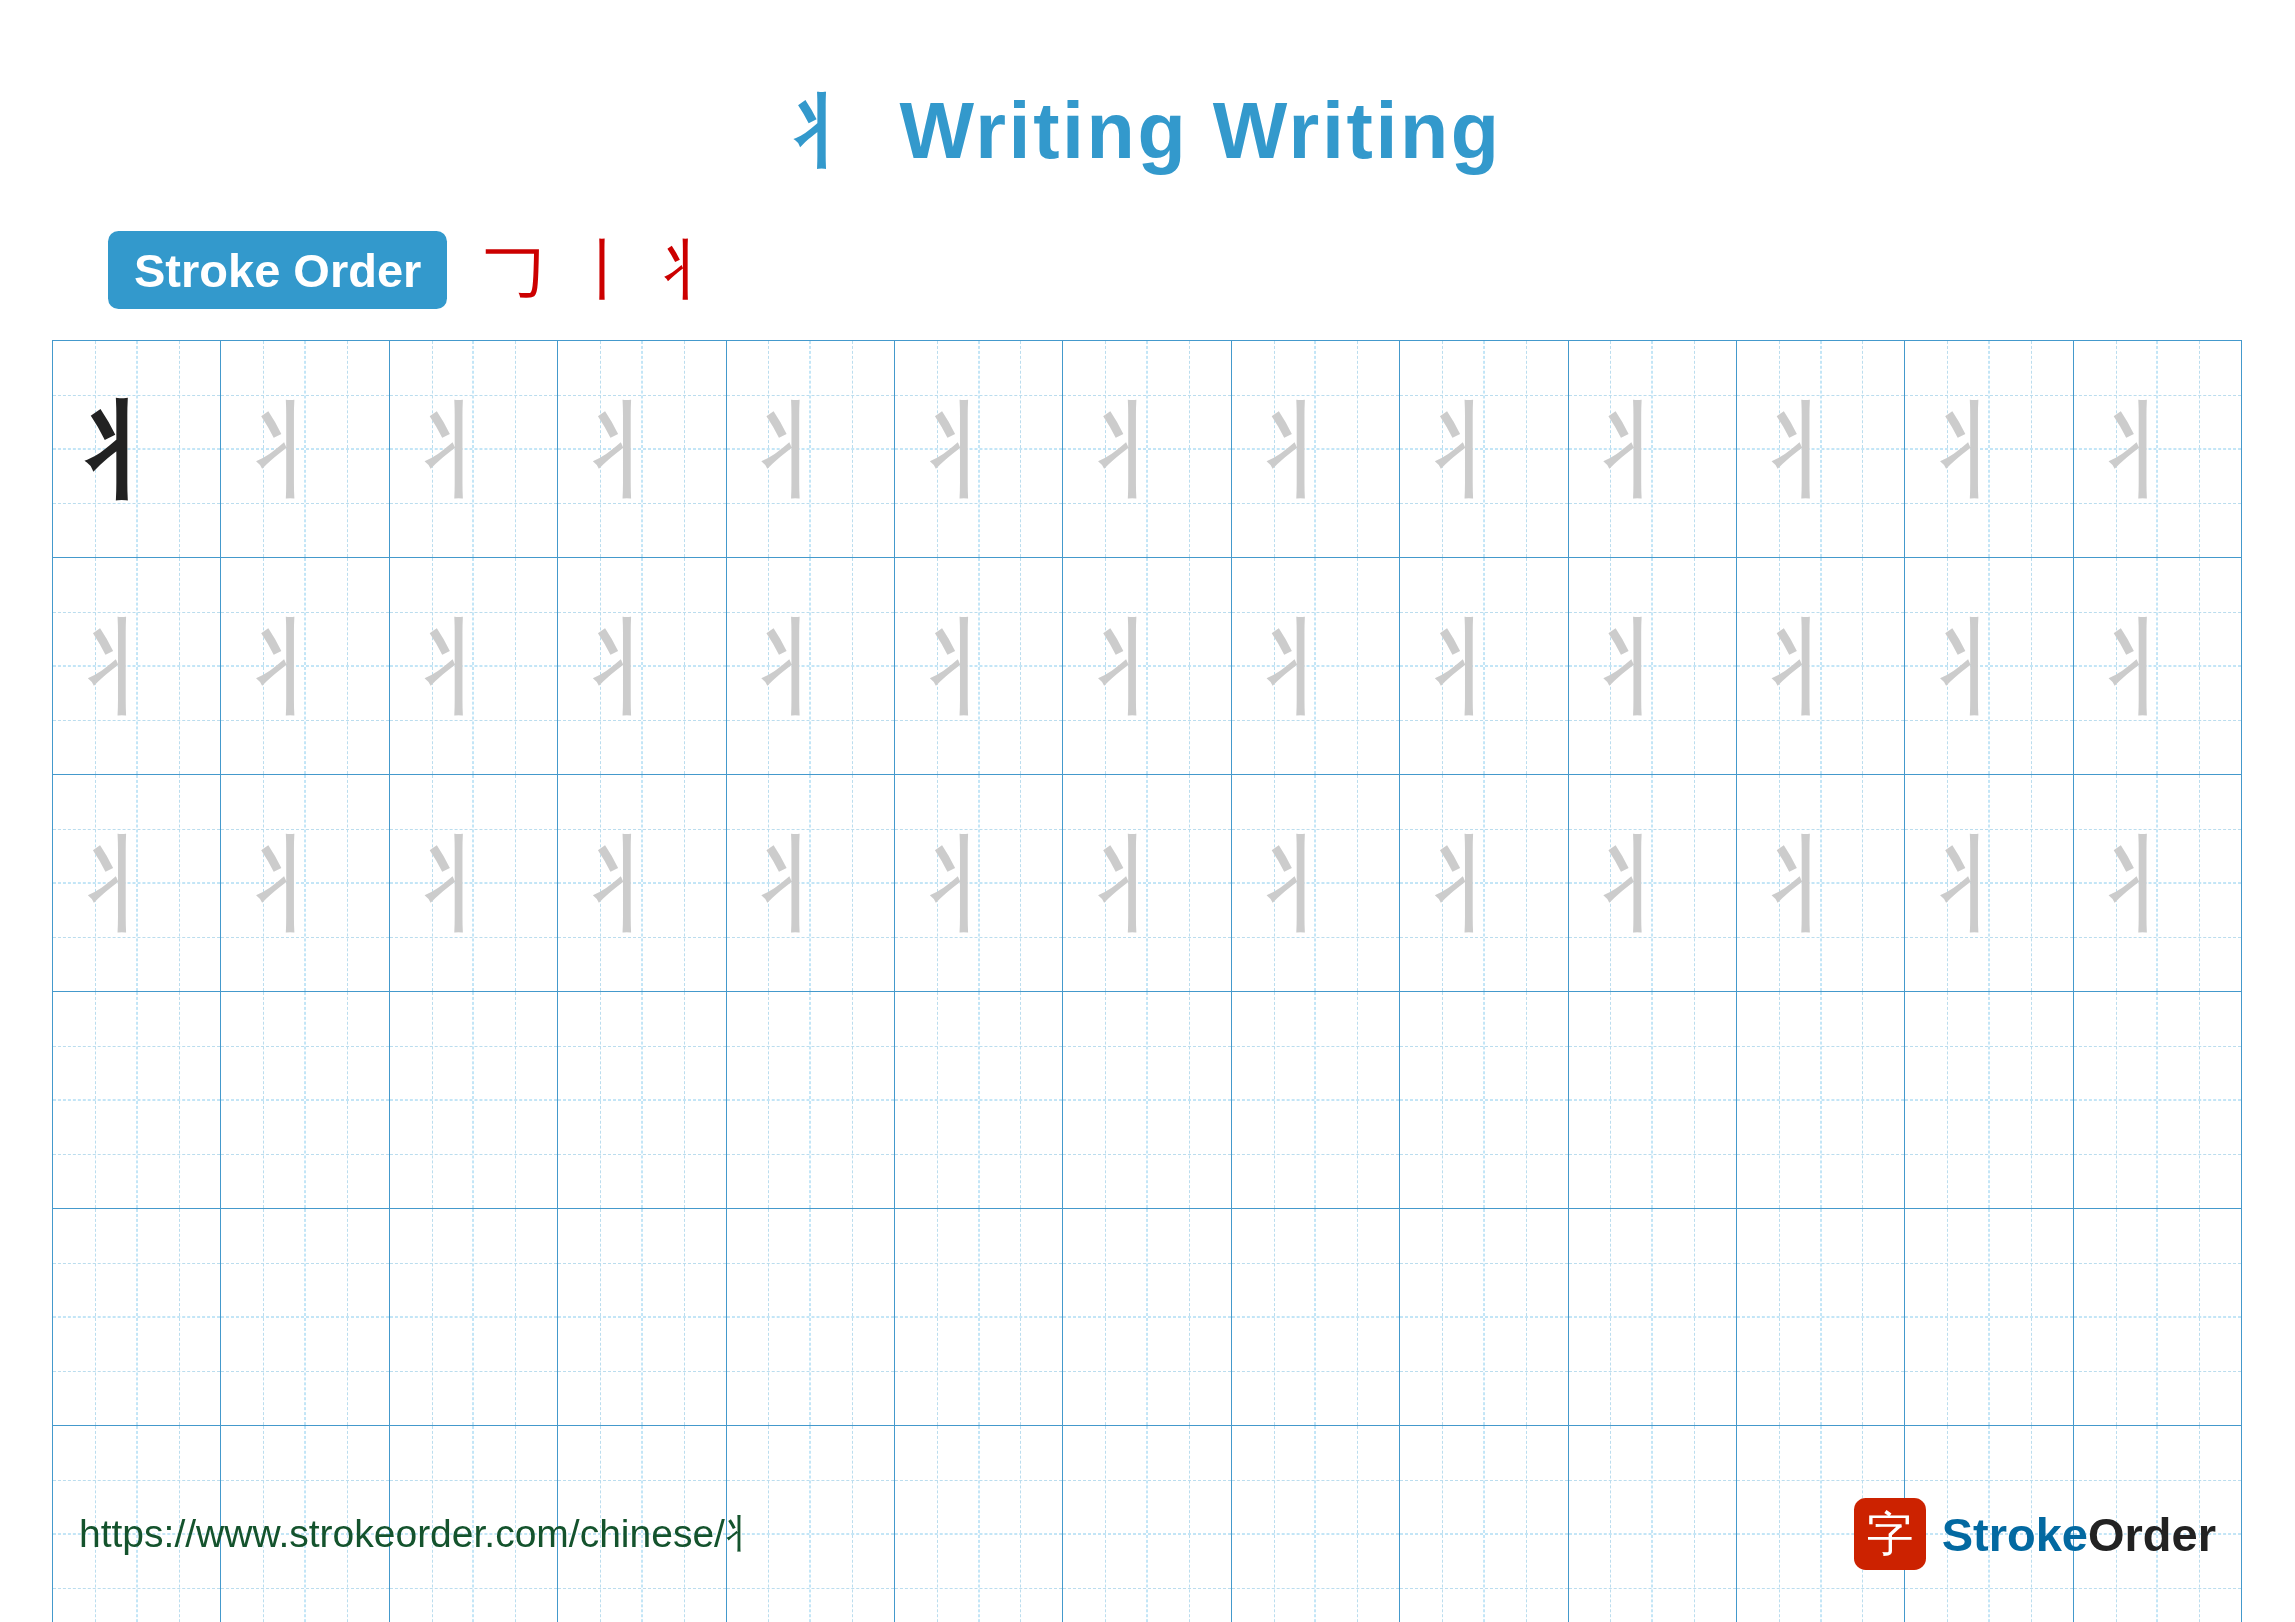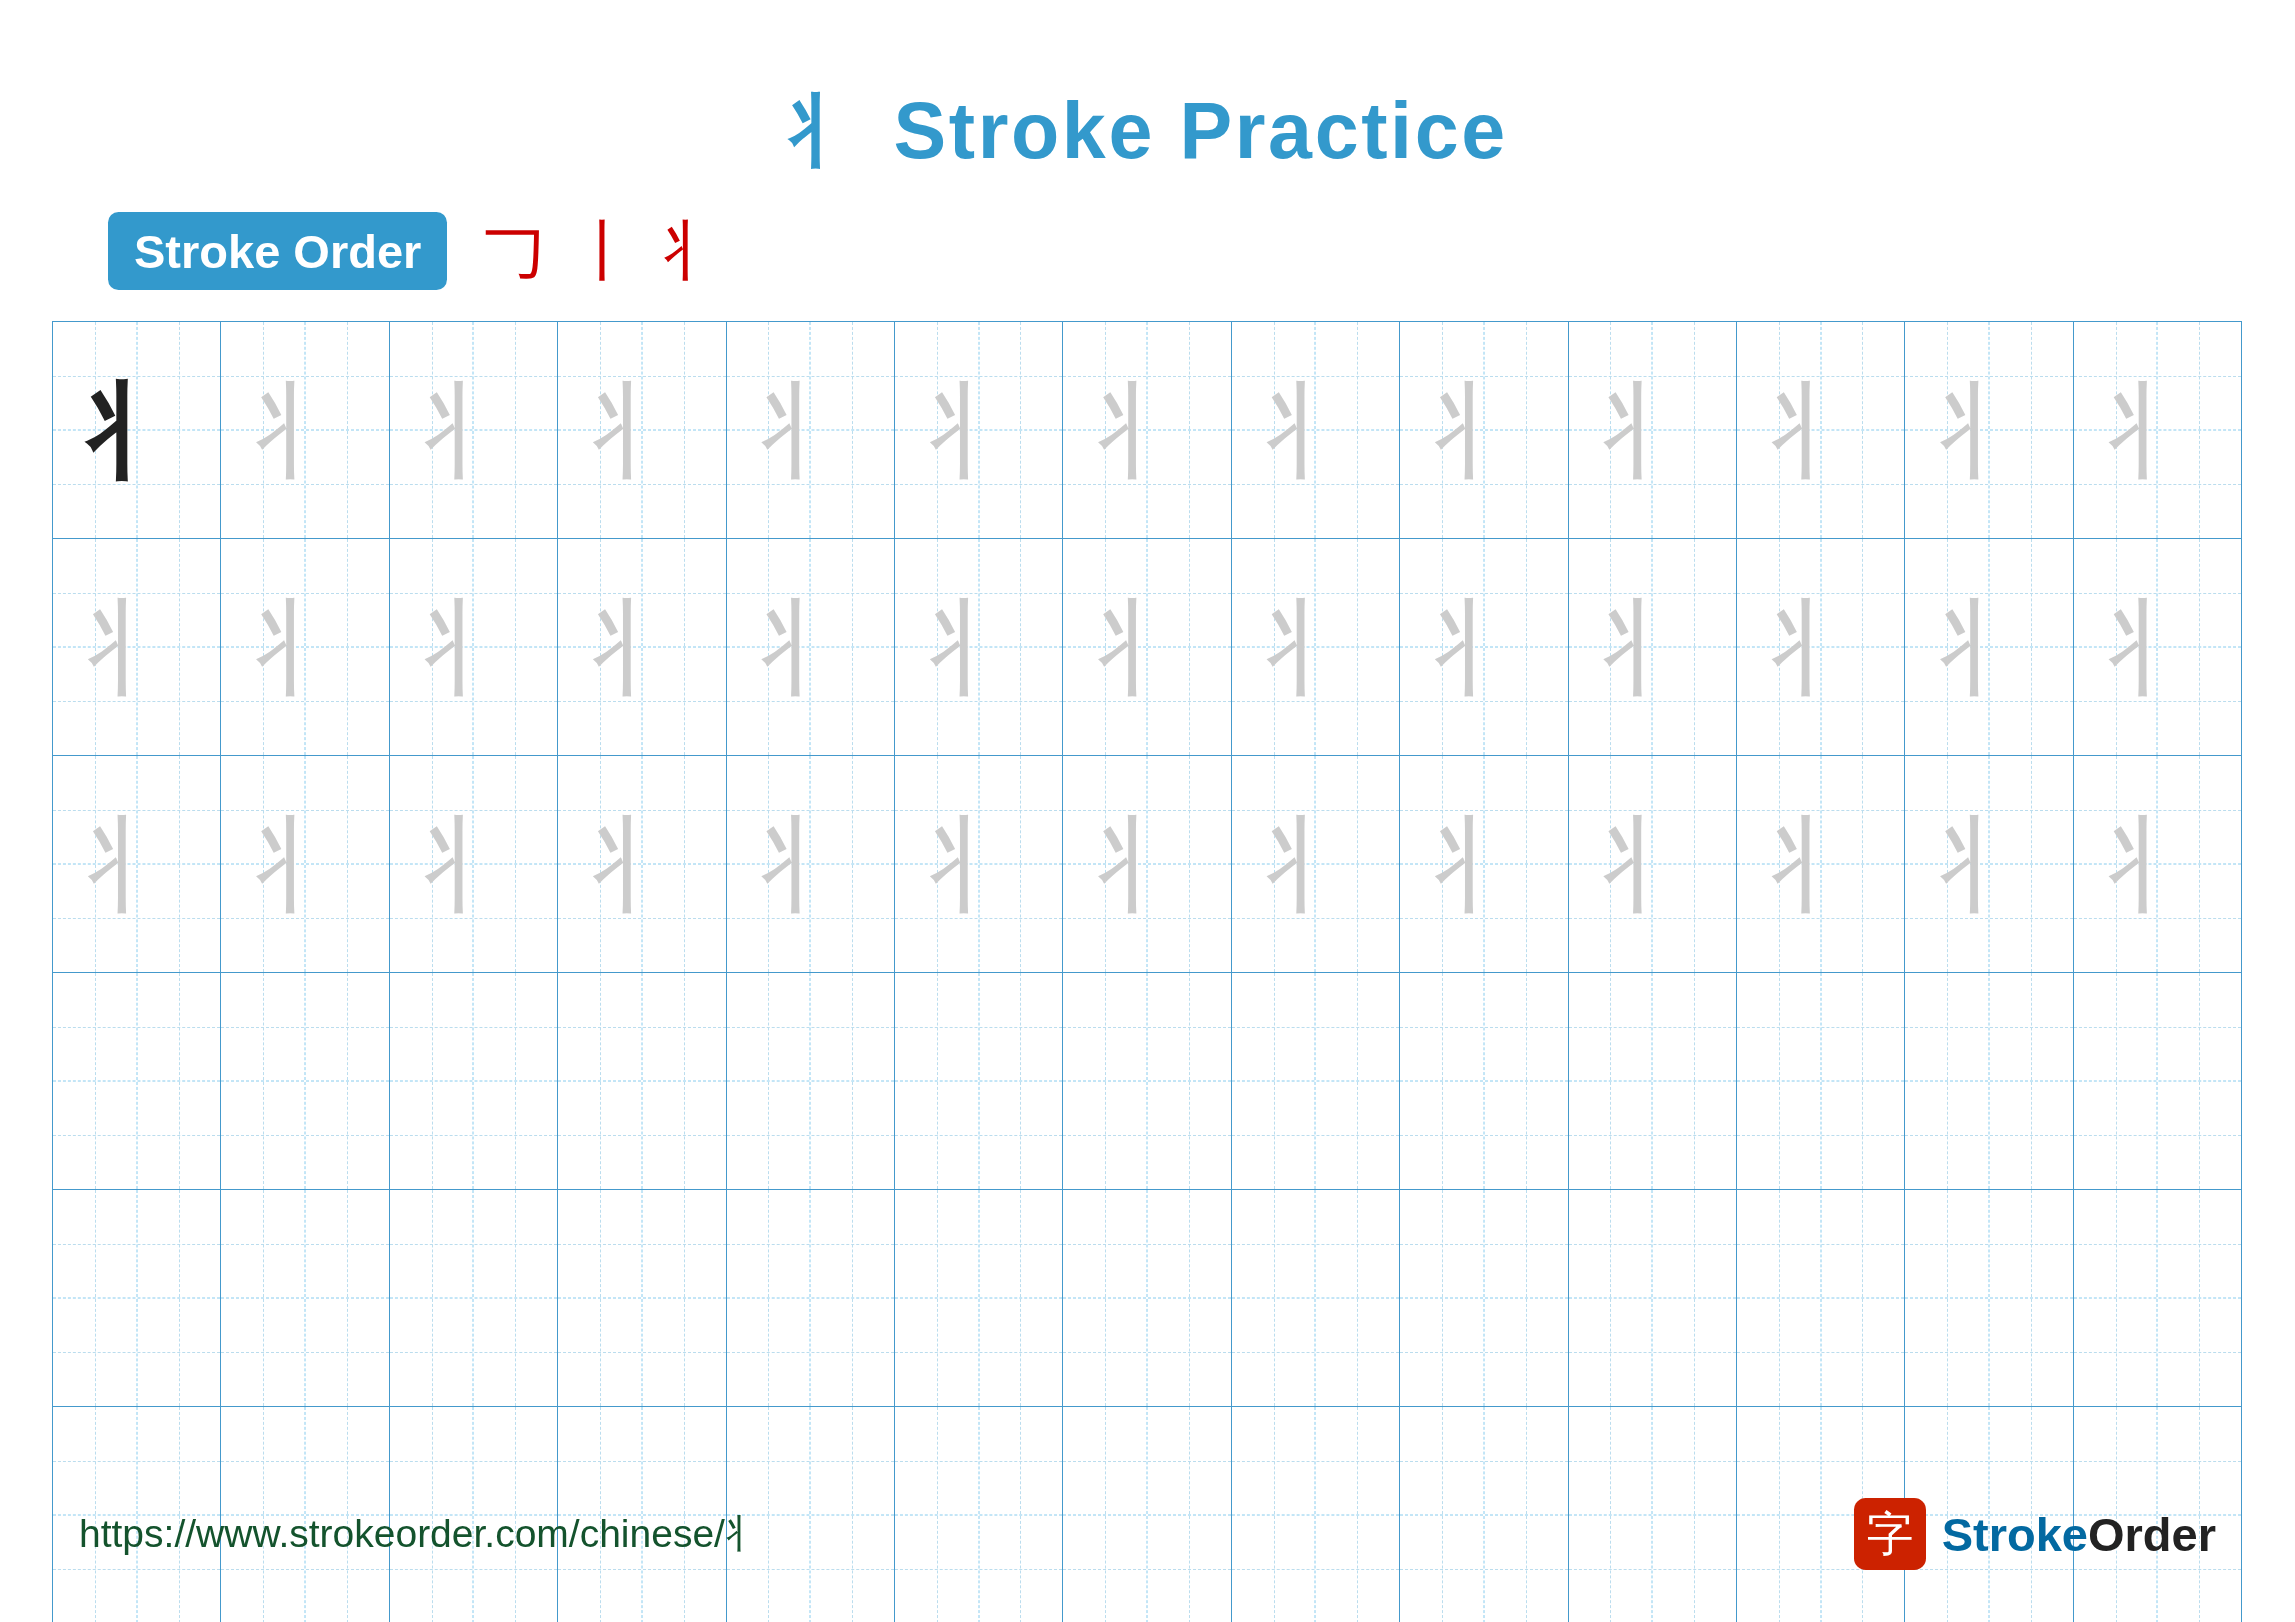"Stroke Practice" span { text: Stroke Practice -> Writing Writing }
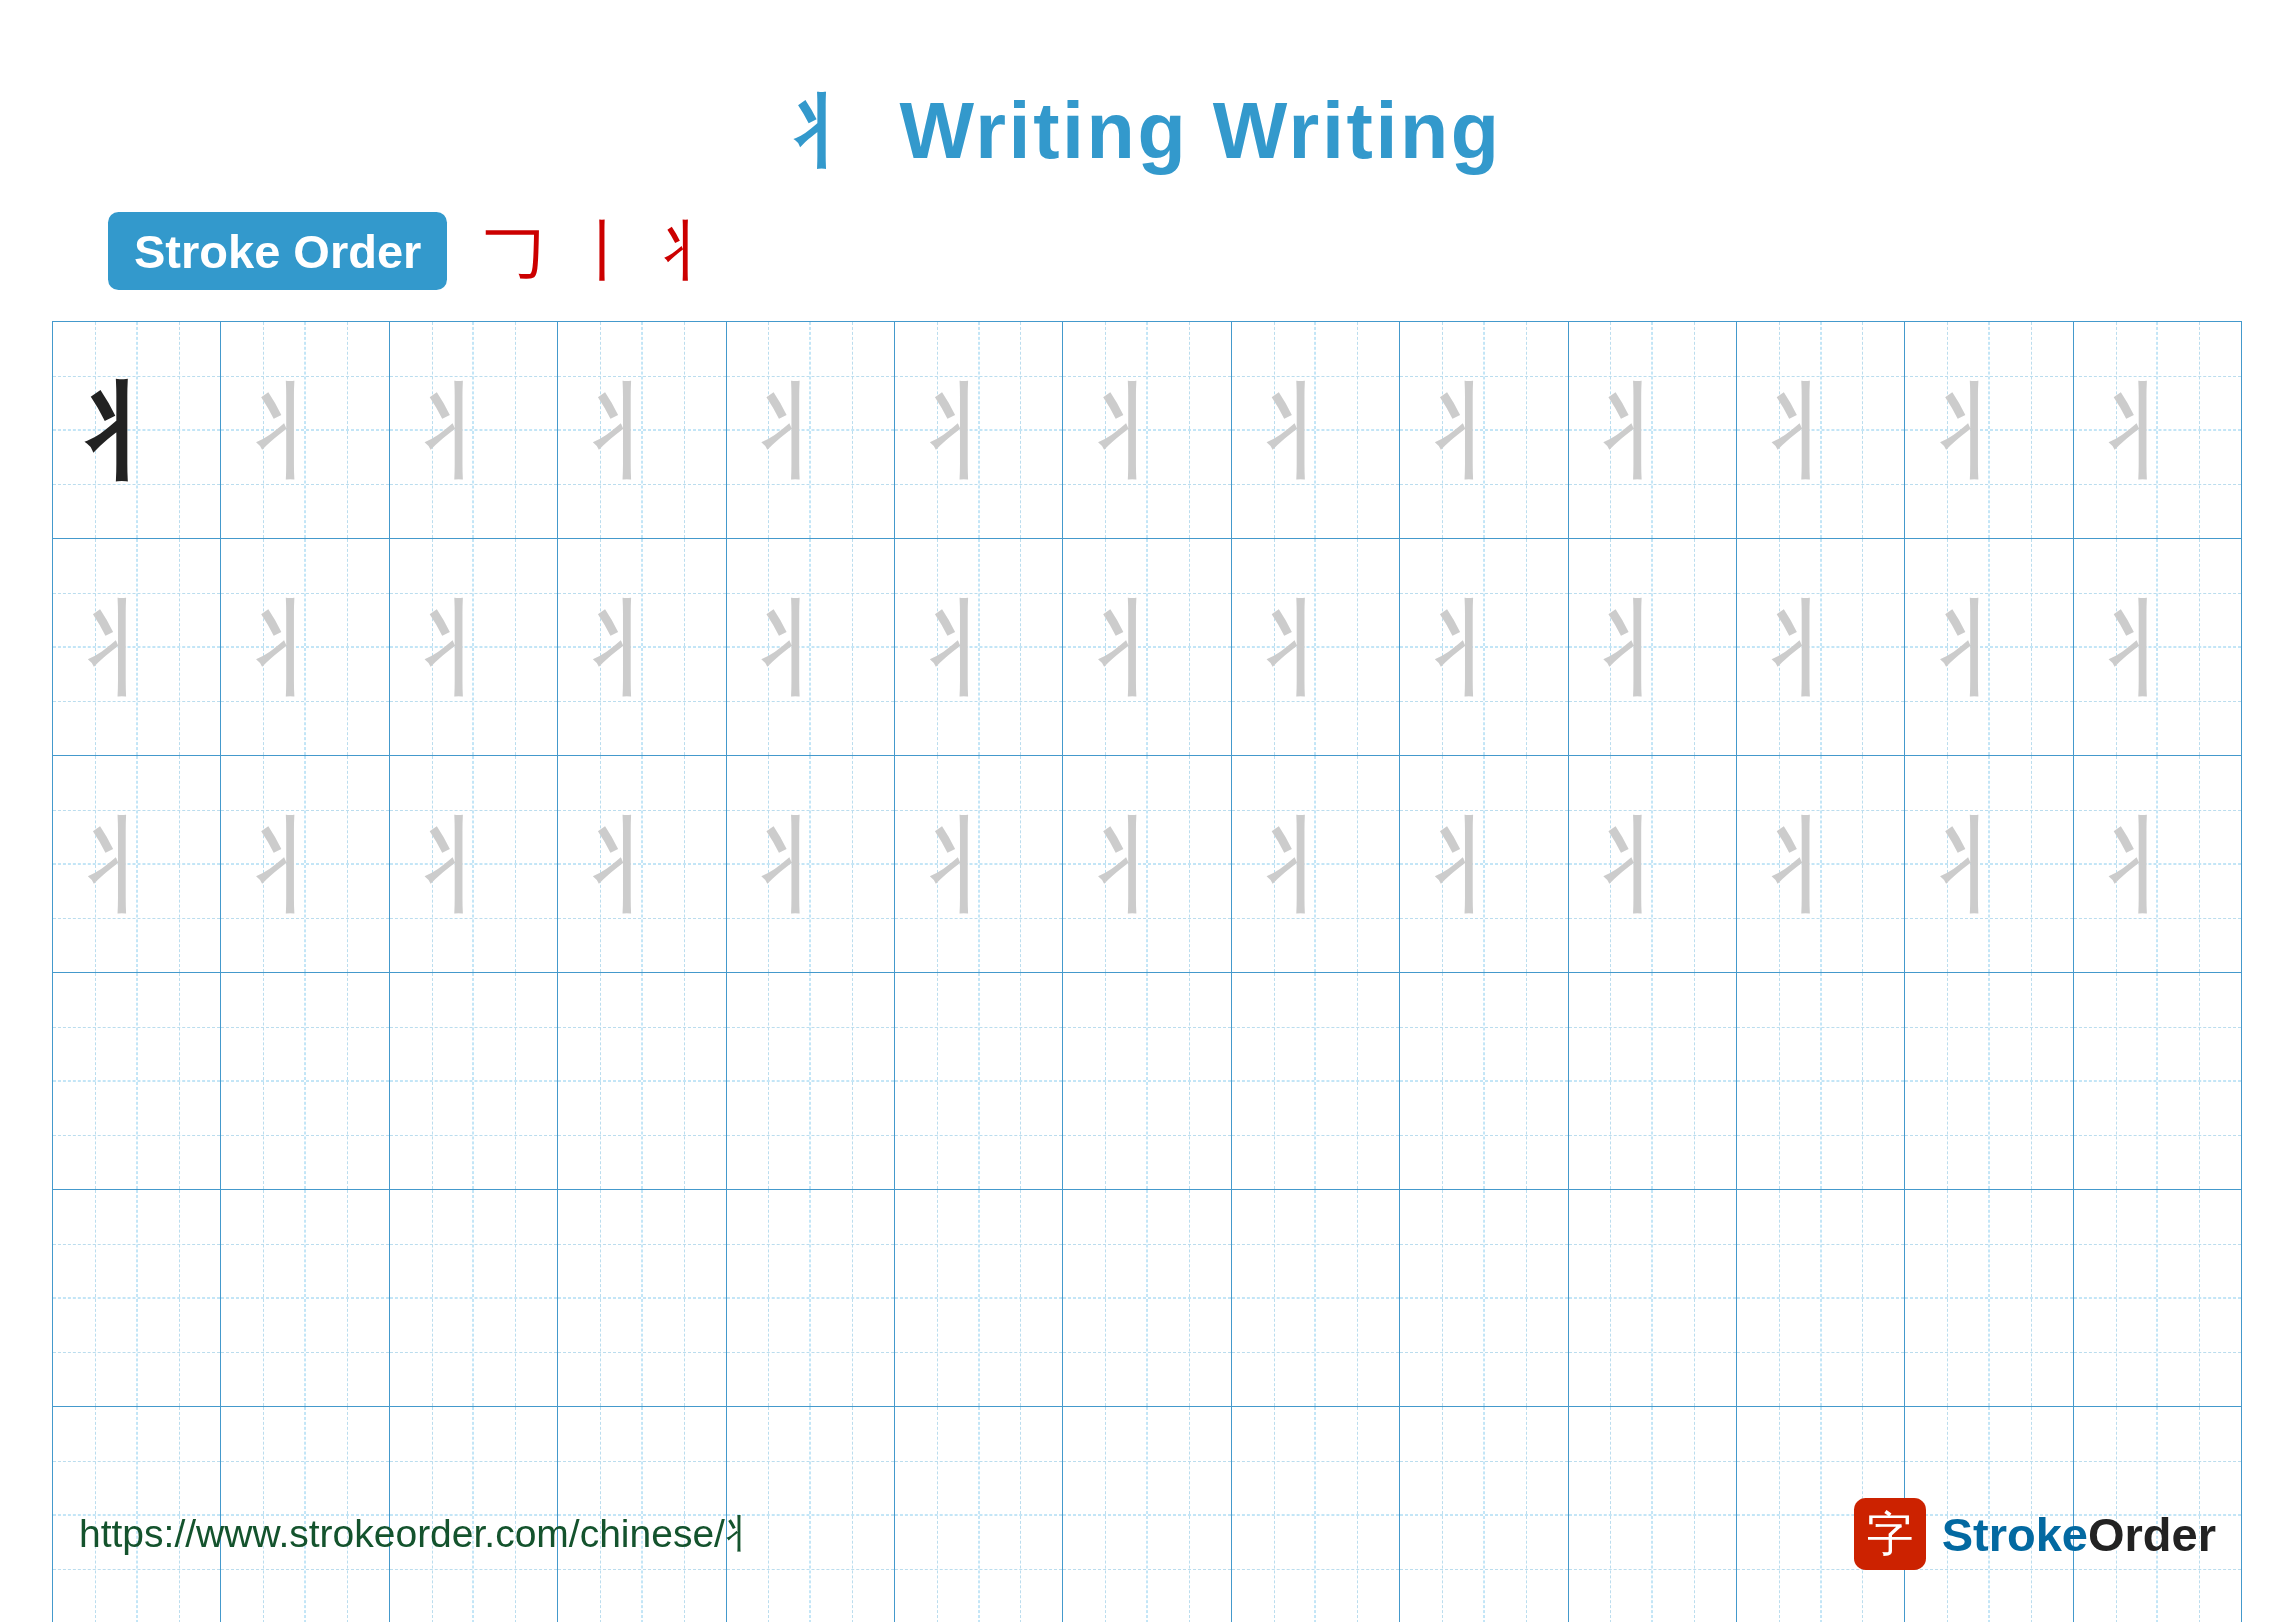"Stroke Order" .stroke-order-section { margin: 22px 79px 26px 79px -> 41px 79px 26px 79px }
